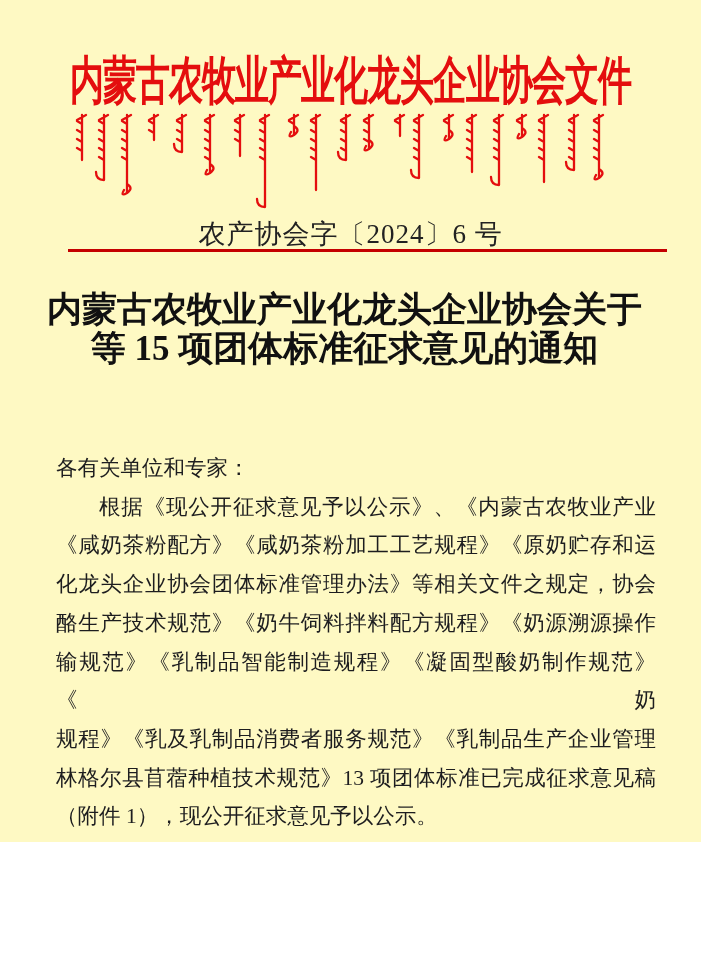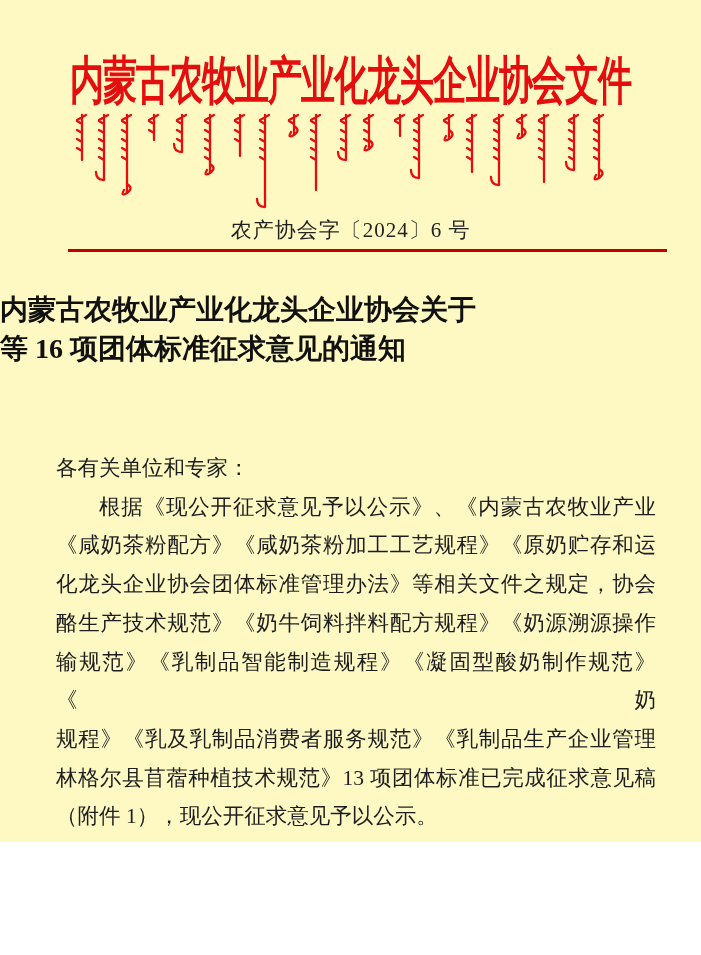"农产协会字〔2024〕6 号" .doc-num { font-size: 21px -> 27px }
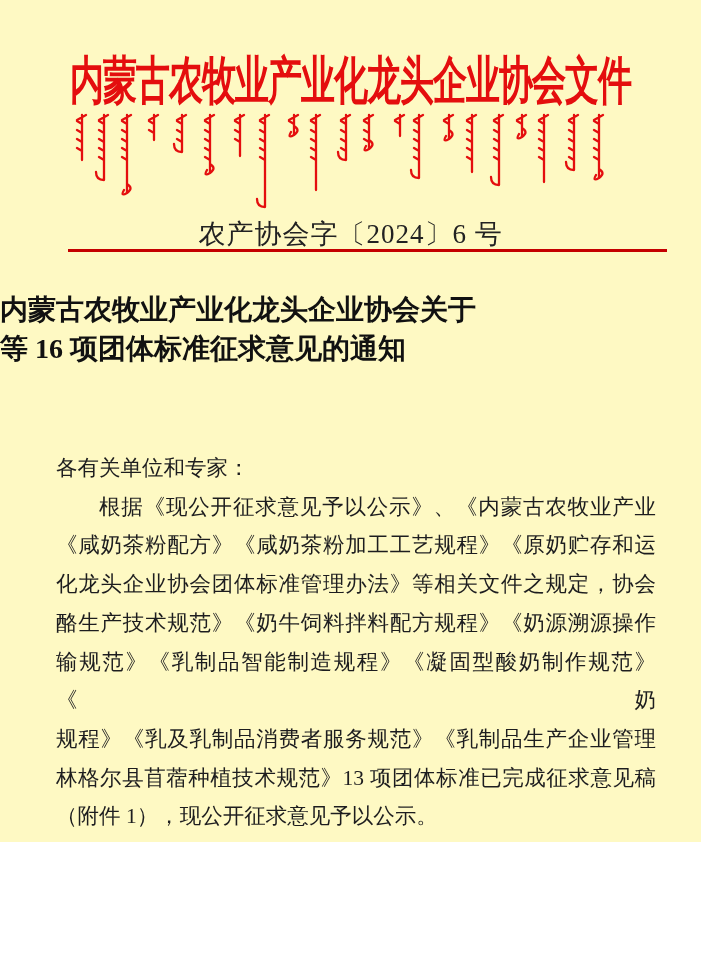"内蒙古农牧业产业化龙头企业协会关于" .doc-title { font-size: 28px -> 35px; text-align: none -> center }
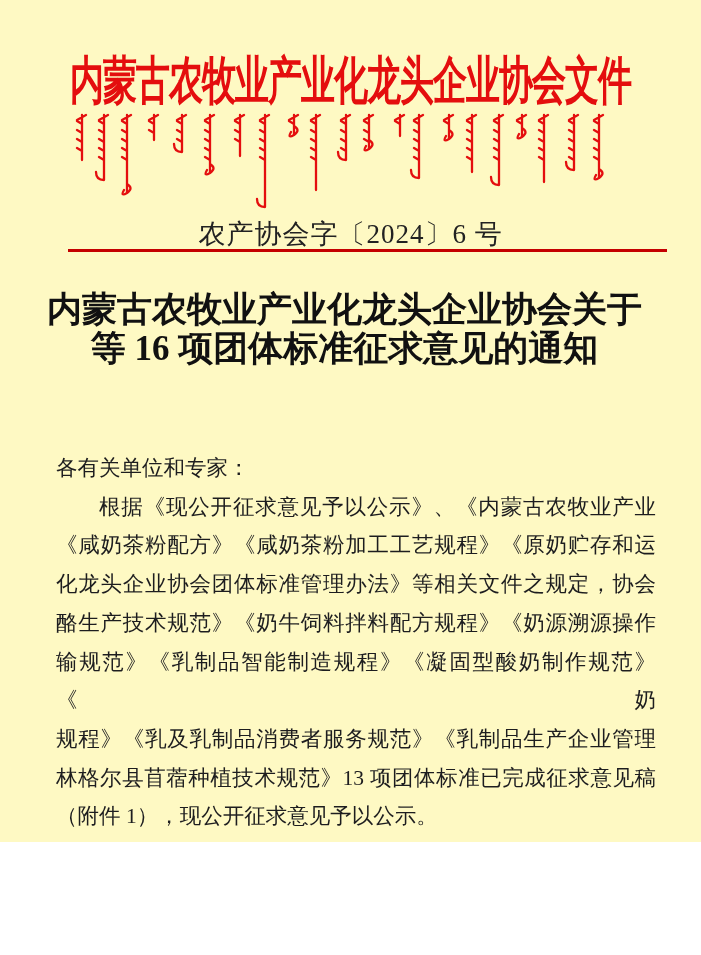"等 16 项团体标准征求意见的通知" div { text: 16 -> 15 }
